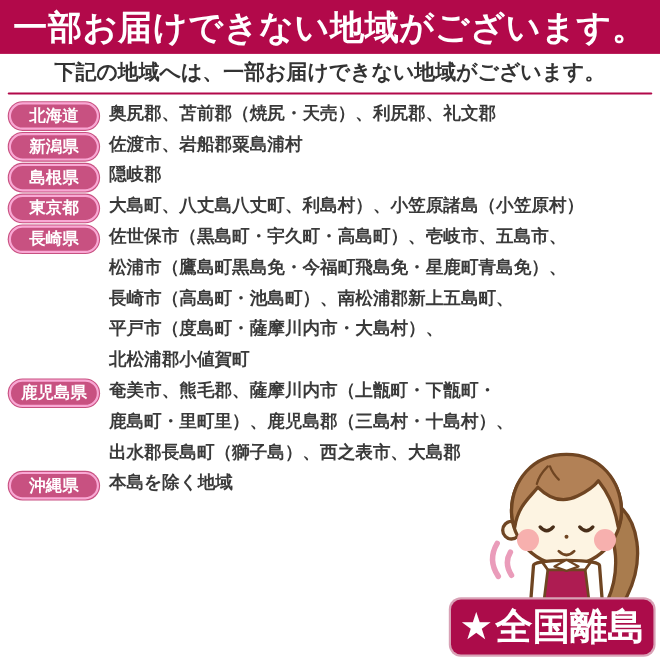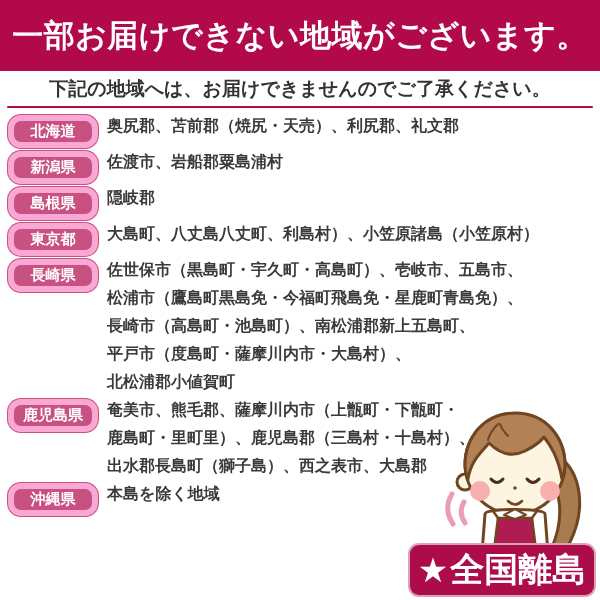"一部お届けできない地域がございます。" .banner { height: 71px -> 49px }
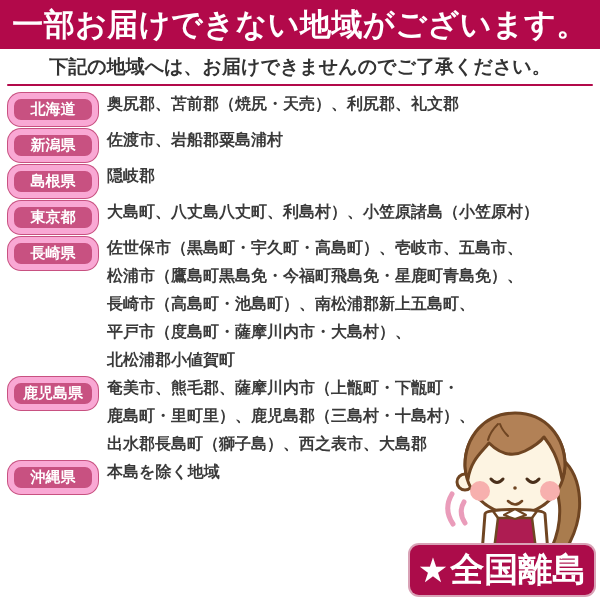"下記の地域へは、お届けできませんのでご了承ください。" div { text: お届けできませんのでご了承ください -> 一部お届けできない地域がございます }
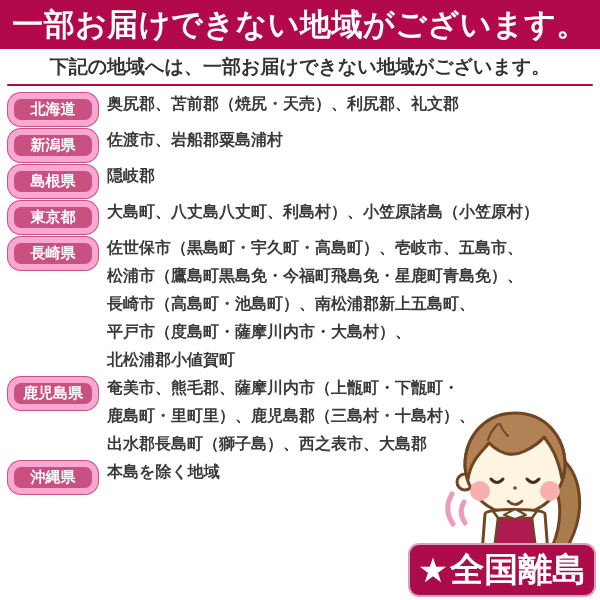"北海道" .pref-label { border: 6px solid #f9a8d4 -> 2px solid #f9a8d4 }
